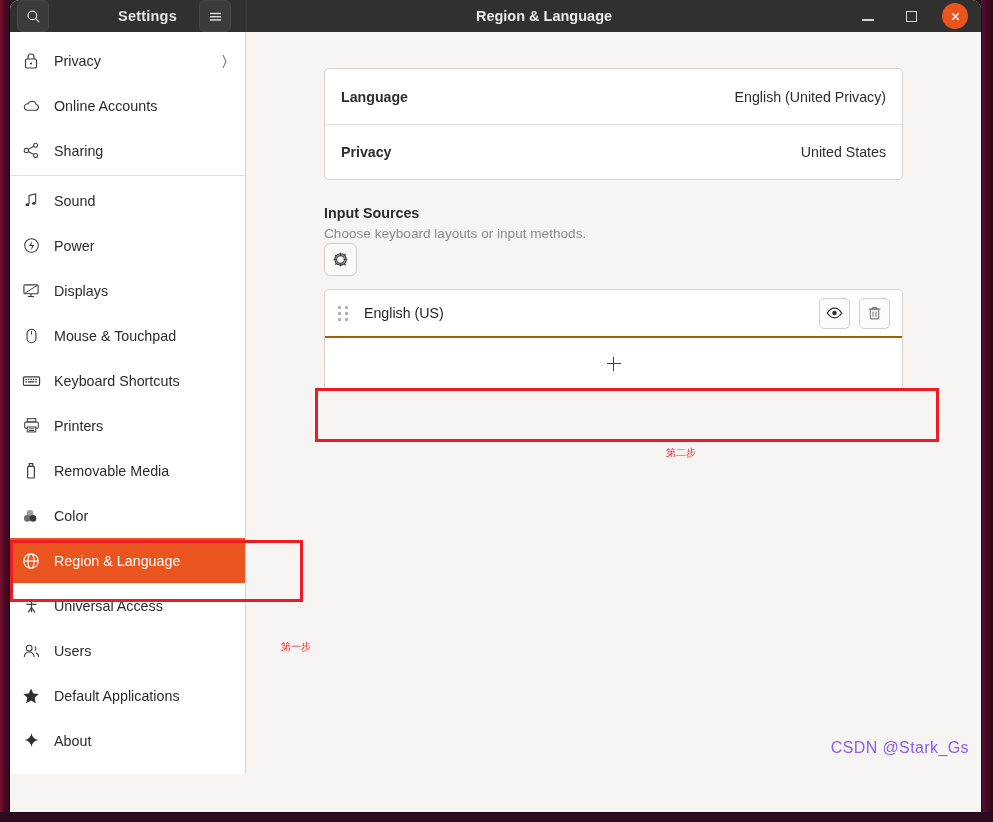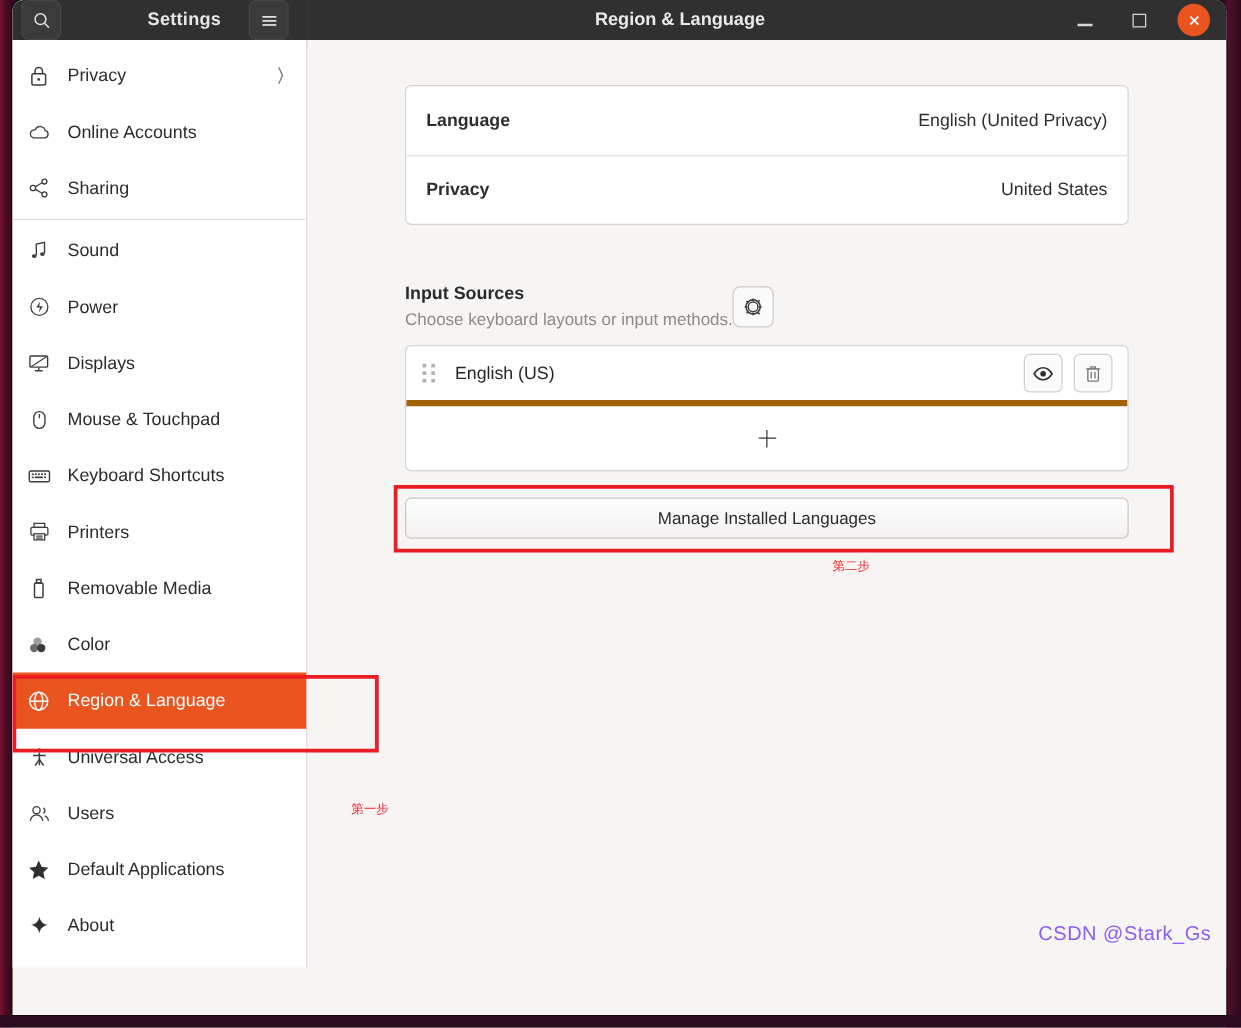"Input Sources" .section-head { flex-direction: none -> column; justify-content: none -> space-between; margin-top: 47px -> 25px }
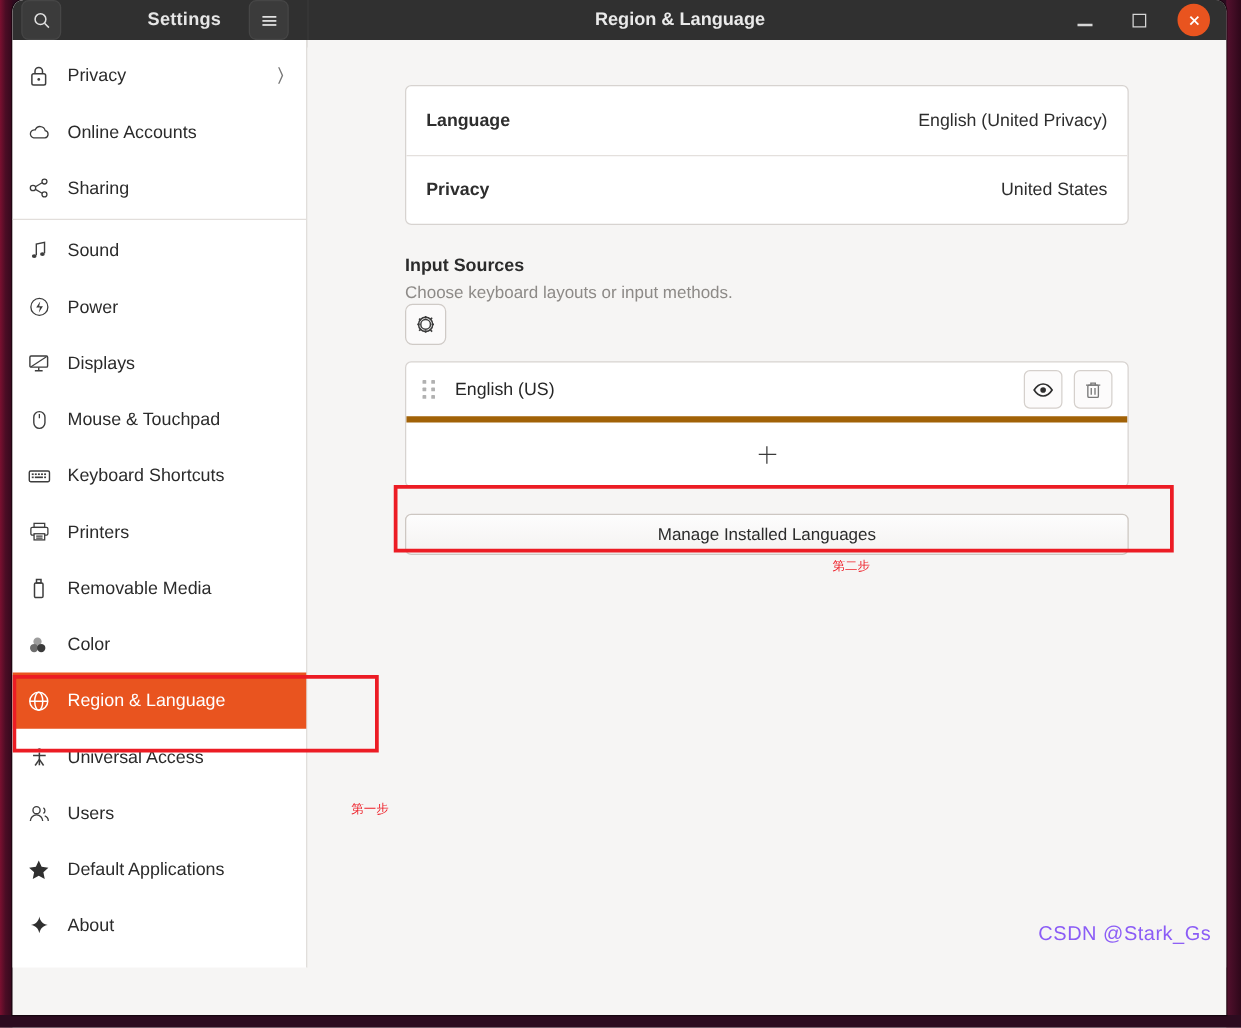"English (US)" .is-row { border-bottom: 5px solid #a16207 -> 2px solid #a16207 }
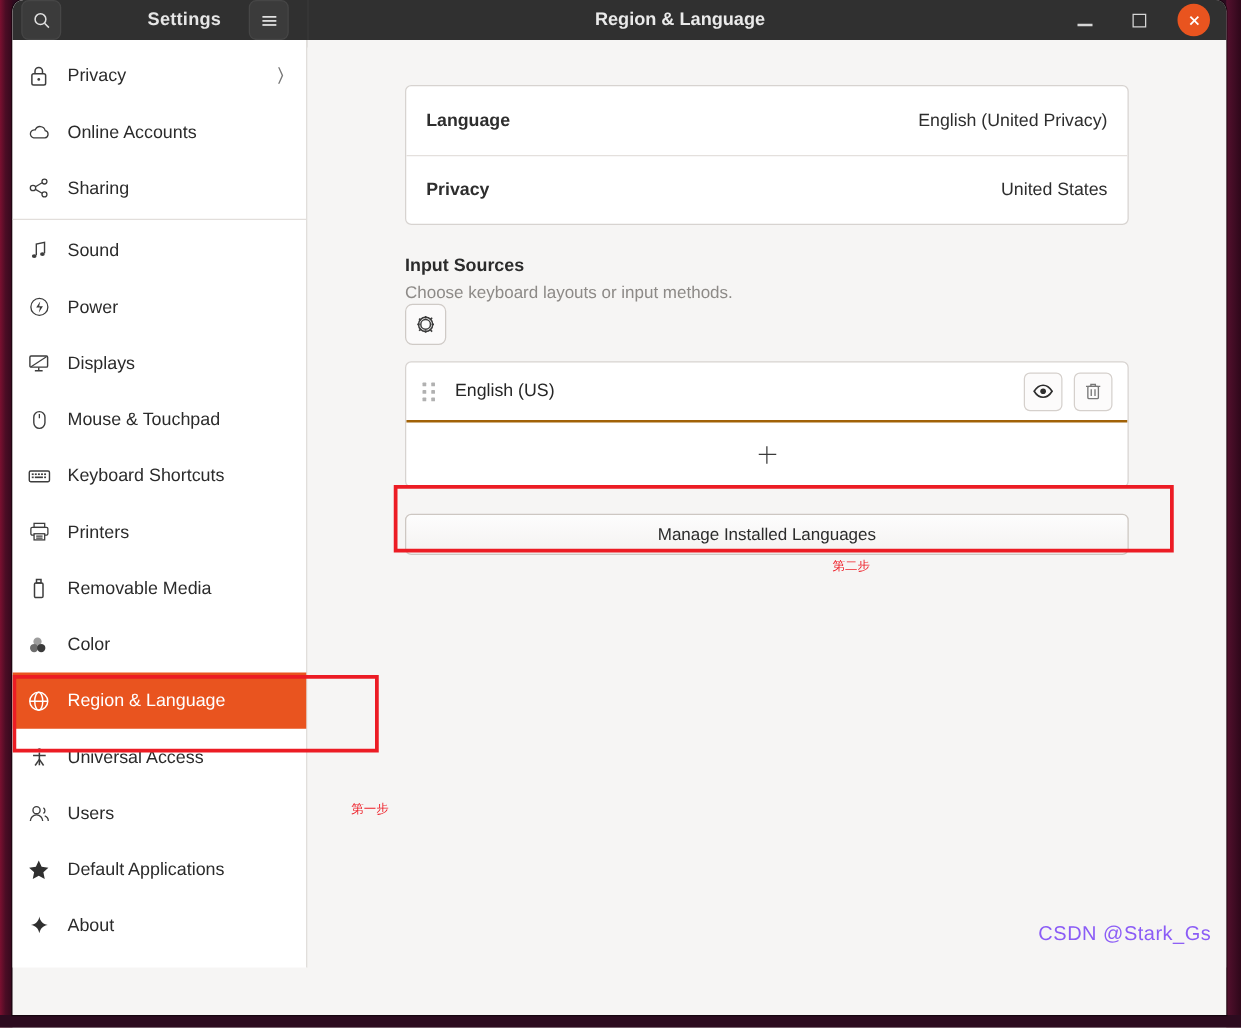"Manage Installed Languages" div.manage-btn { html: <div>Manage Installed Languages</div> -> none }
